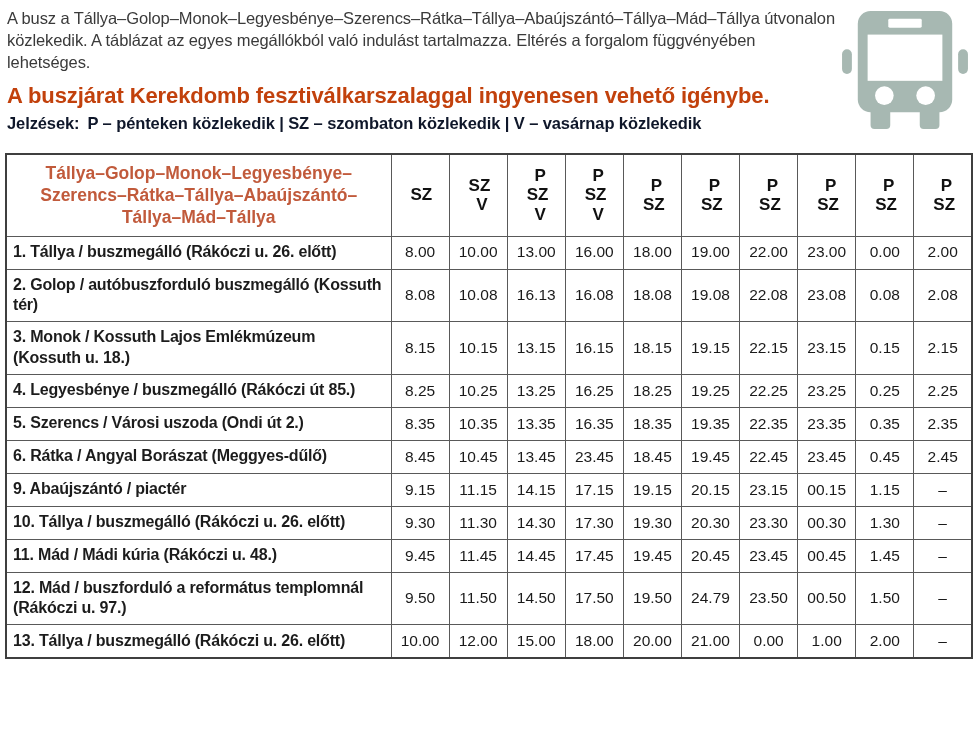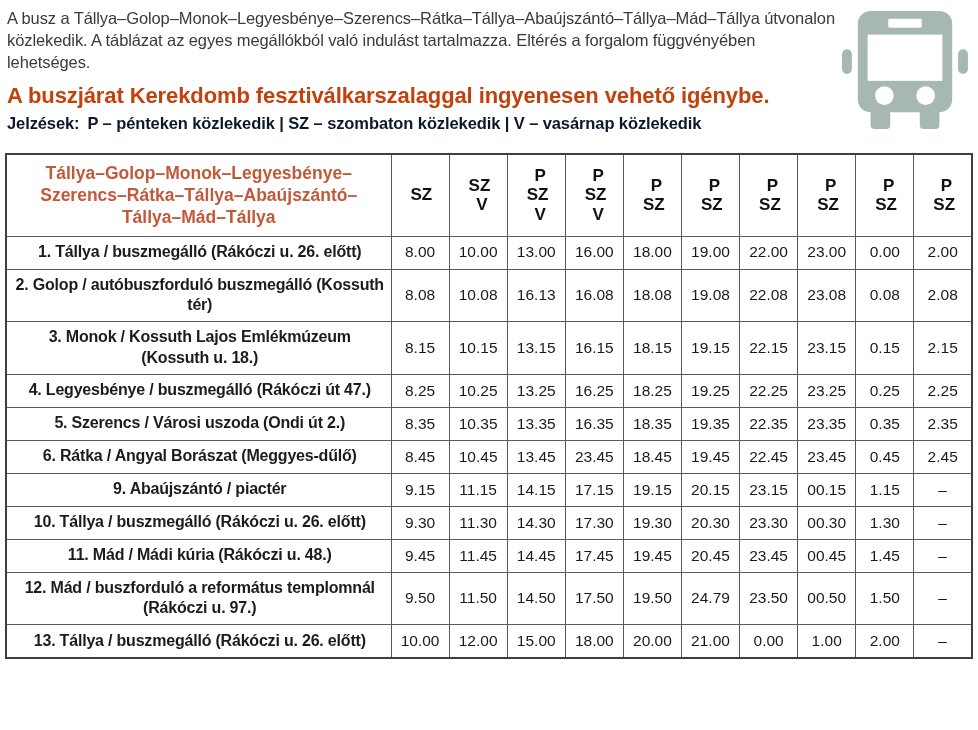"1. Tállya / buszmegálló (Rákóczi" td.stop-cell { text-align: center -> left }
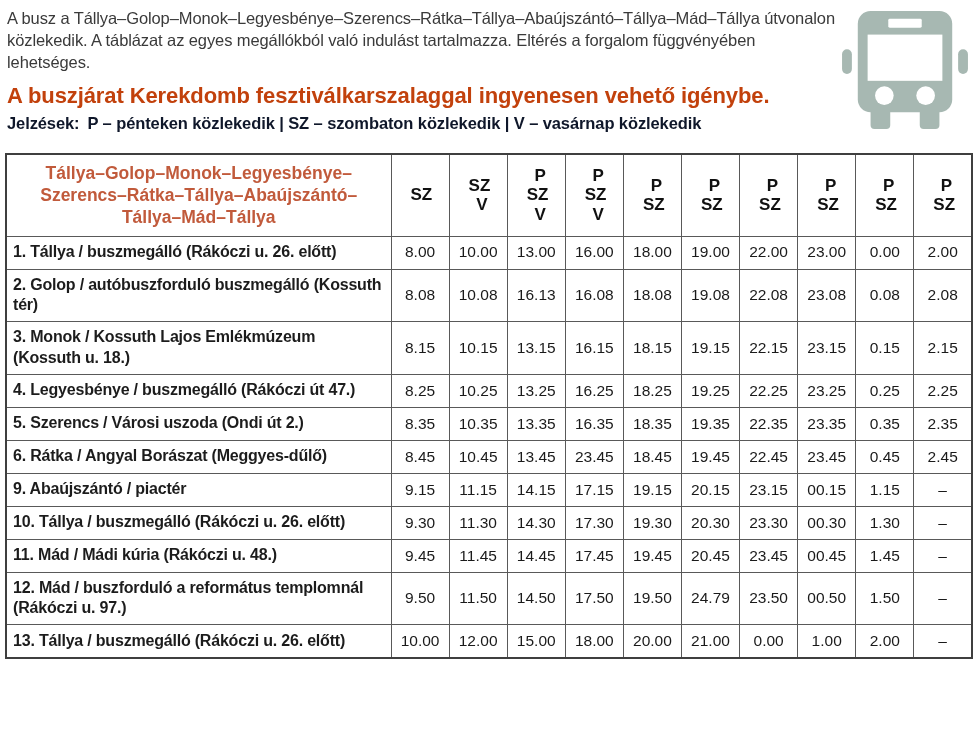"4. Legyesbénye / buszmegálló (Rákóczi" td.stop-cell { text: 47 -> 85 }
